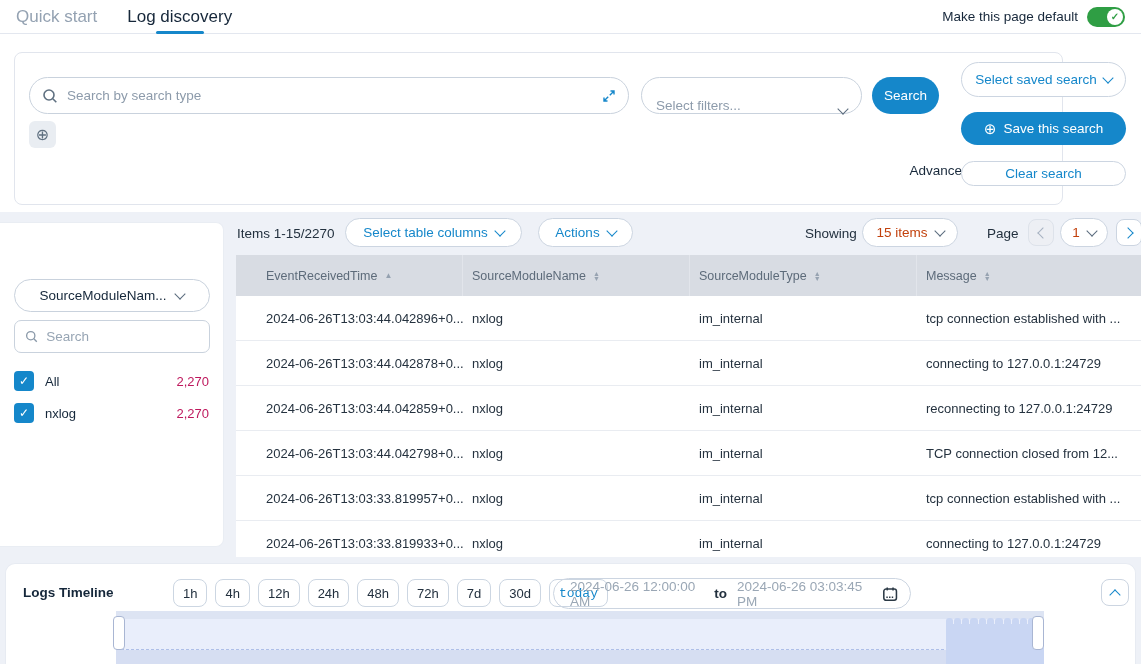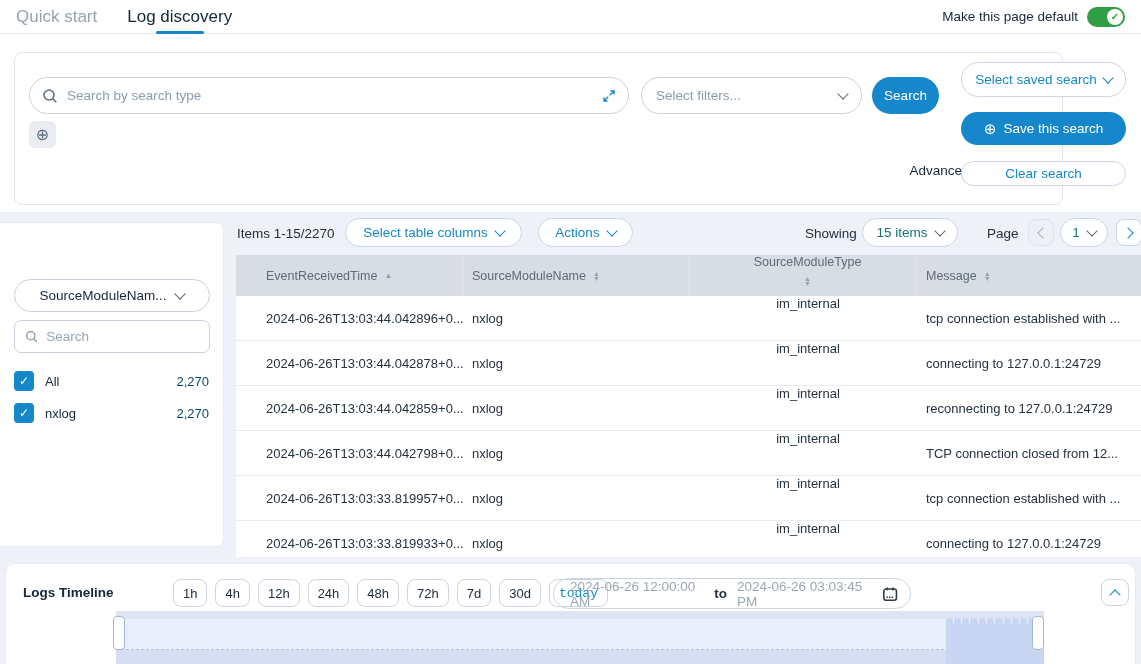"Select filters..." .filters-dd { align-items: center -> flex-end }
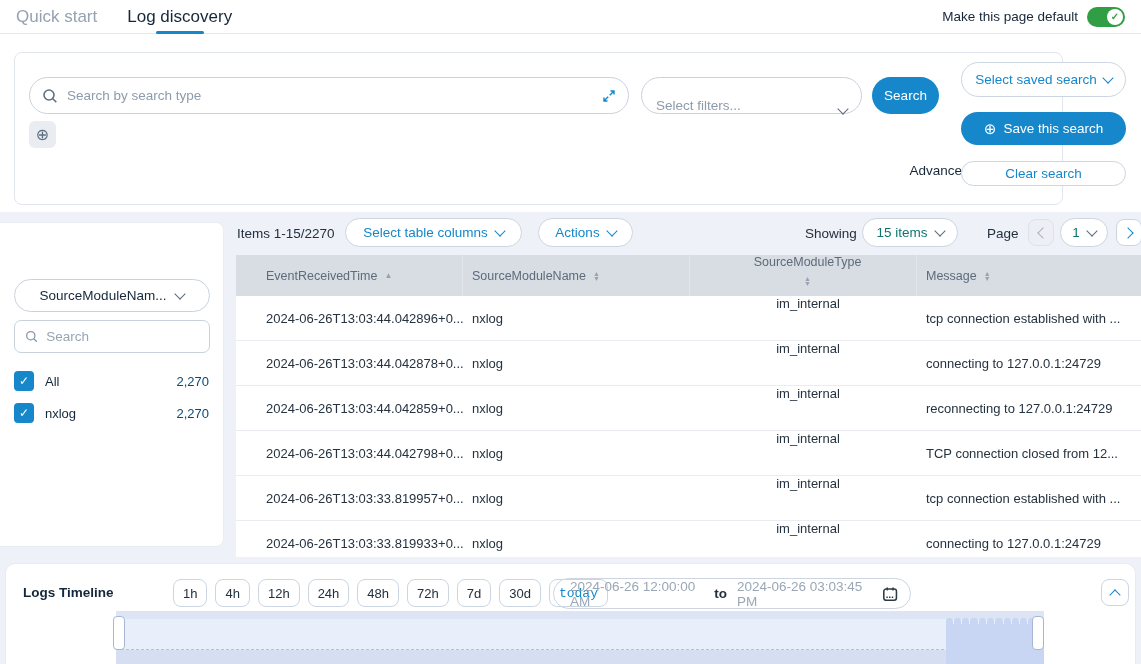"15 items" .pill.dark { color: #0f766e -> #c2410c }
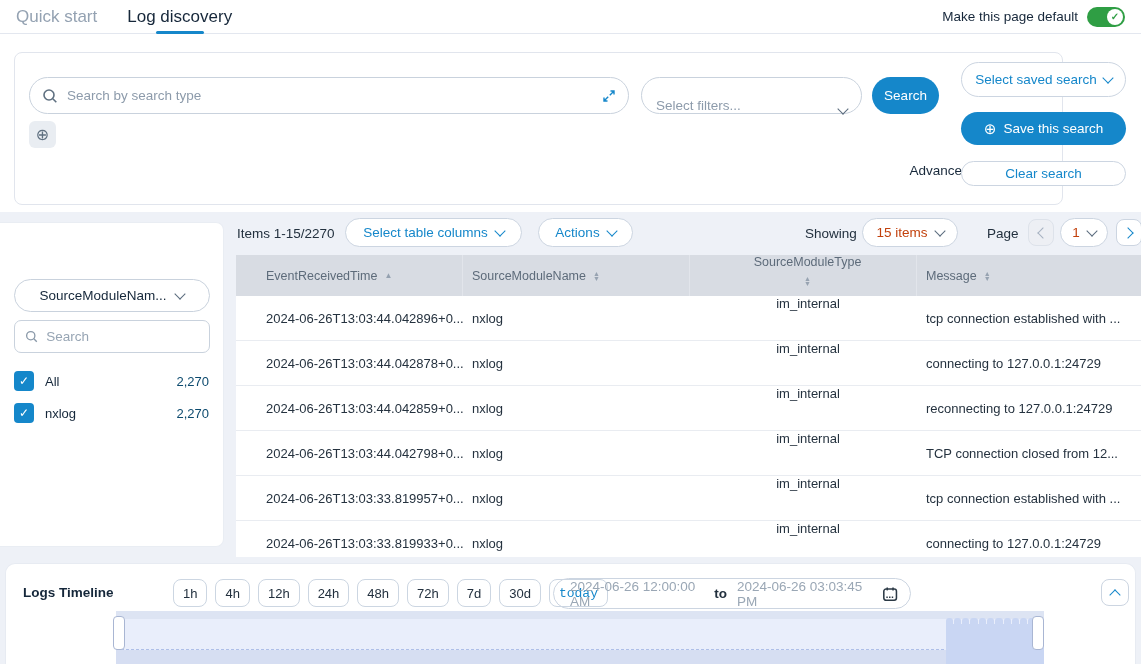"SourceModuleType" .c2 { flex-direction: column -> none }
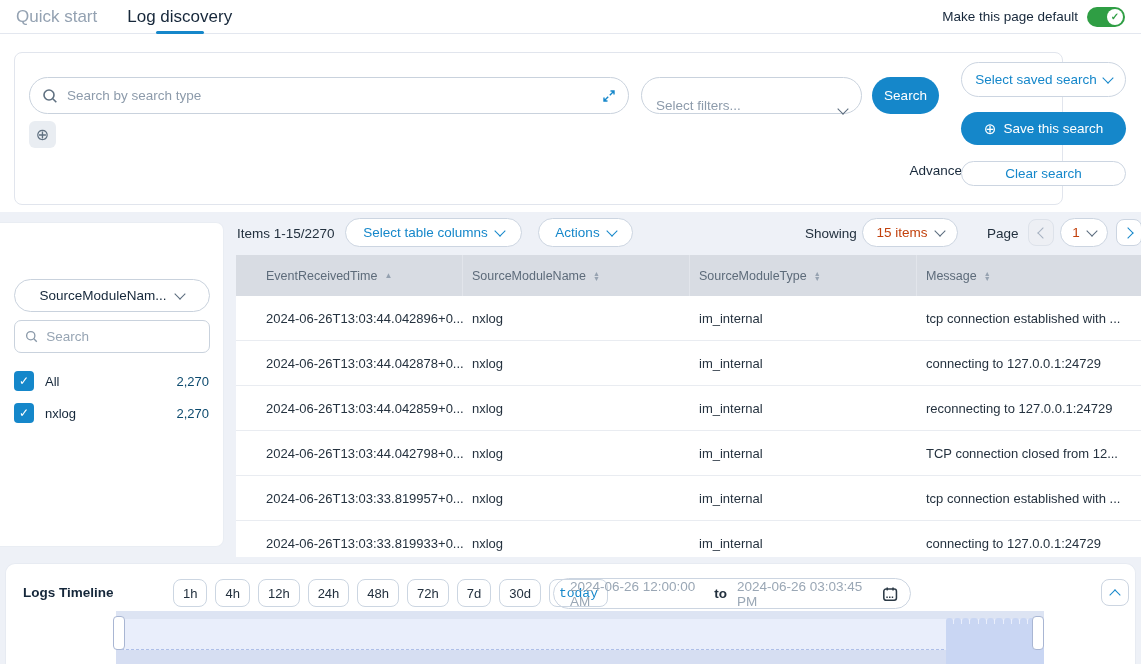"2,270" .facet-count { color: #0c4a6e -> #be185d }
